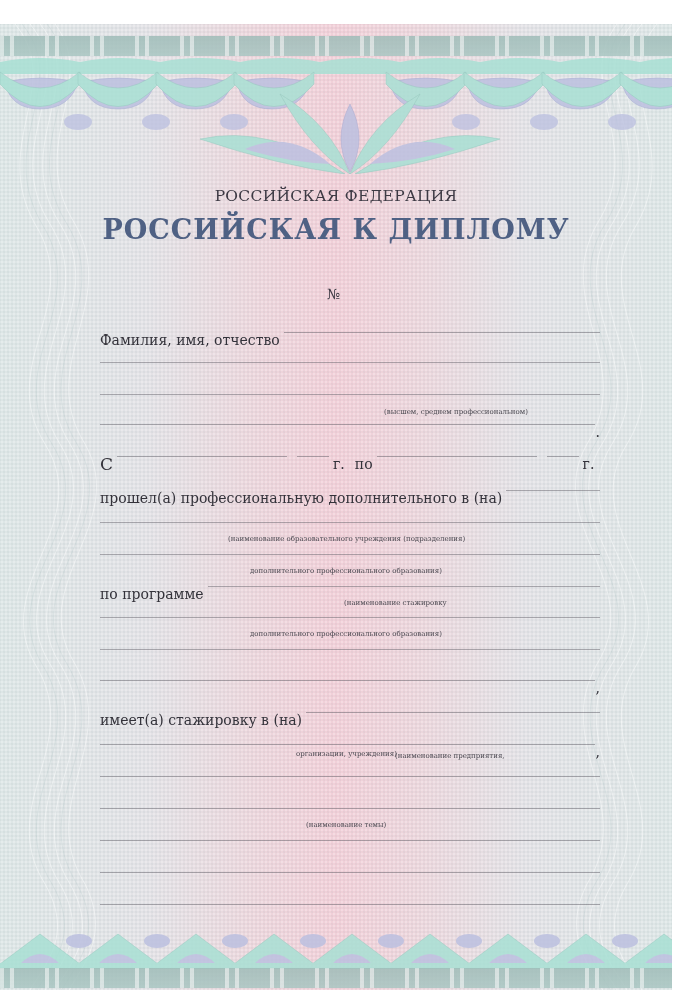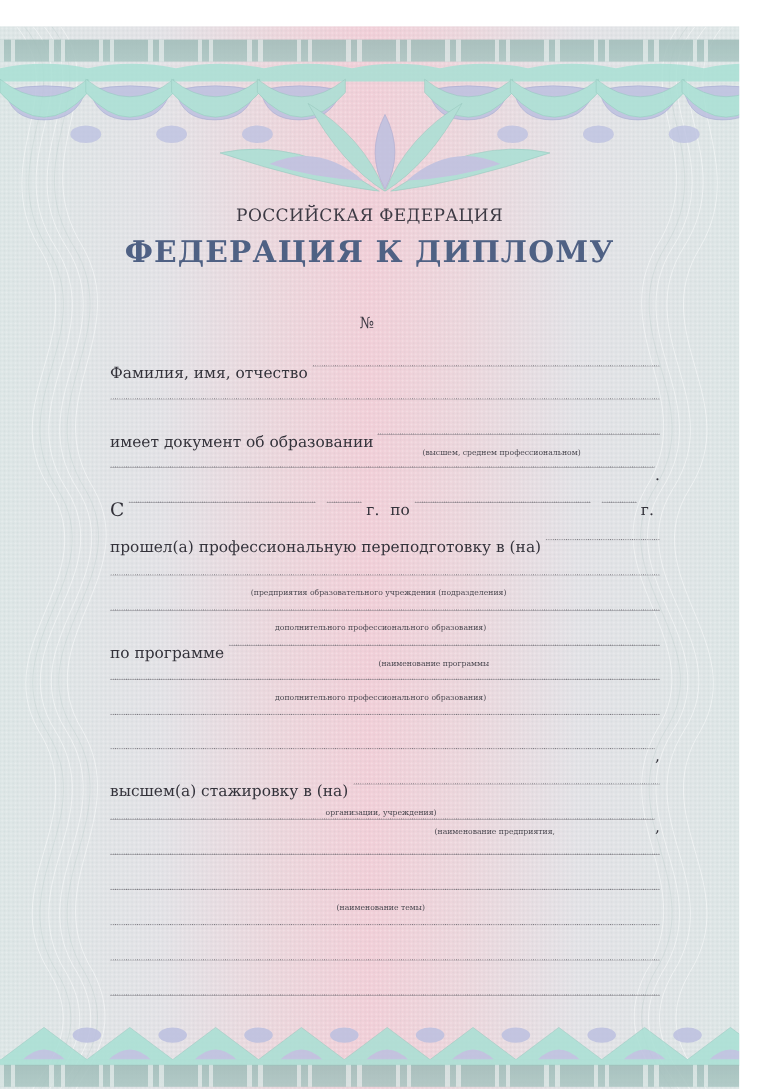"ФЕДЕРАЦИЯ К ДИПЛОМУ" div.heading { text: ФЕДЕРАЦИЯ -> РОССИЙСКАЯ }
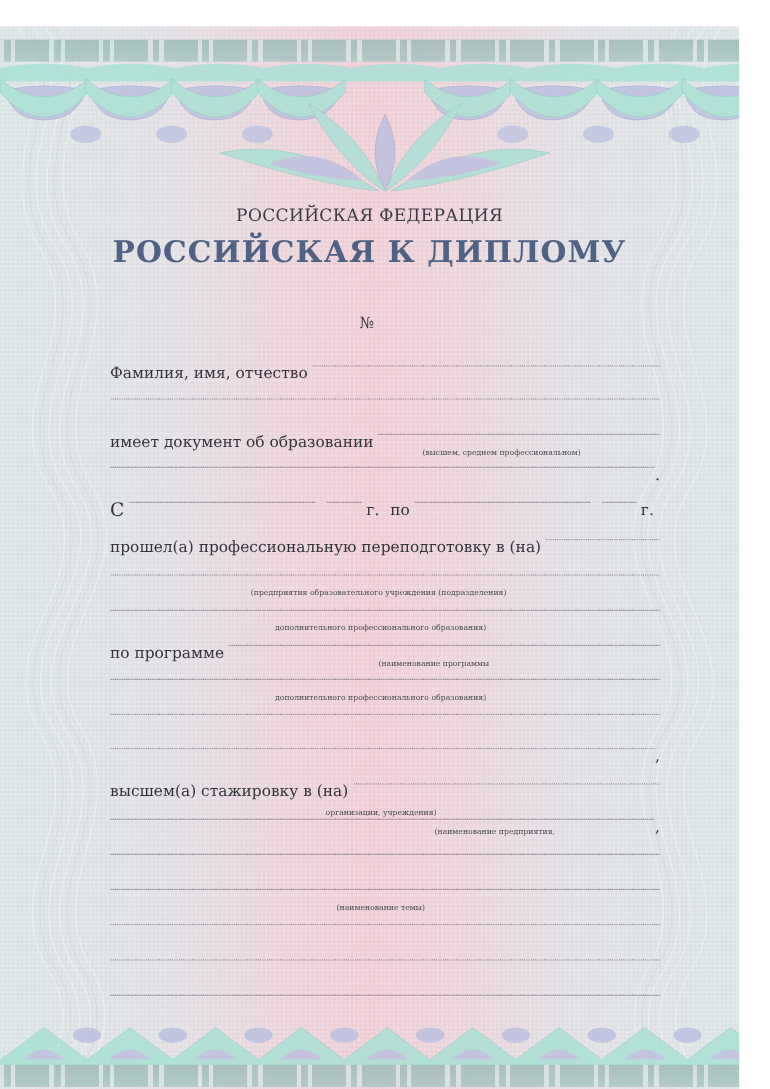"имеет документ об образовании" span.label { html: <span>имеет документ об образовании</span> -> none }
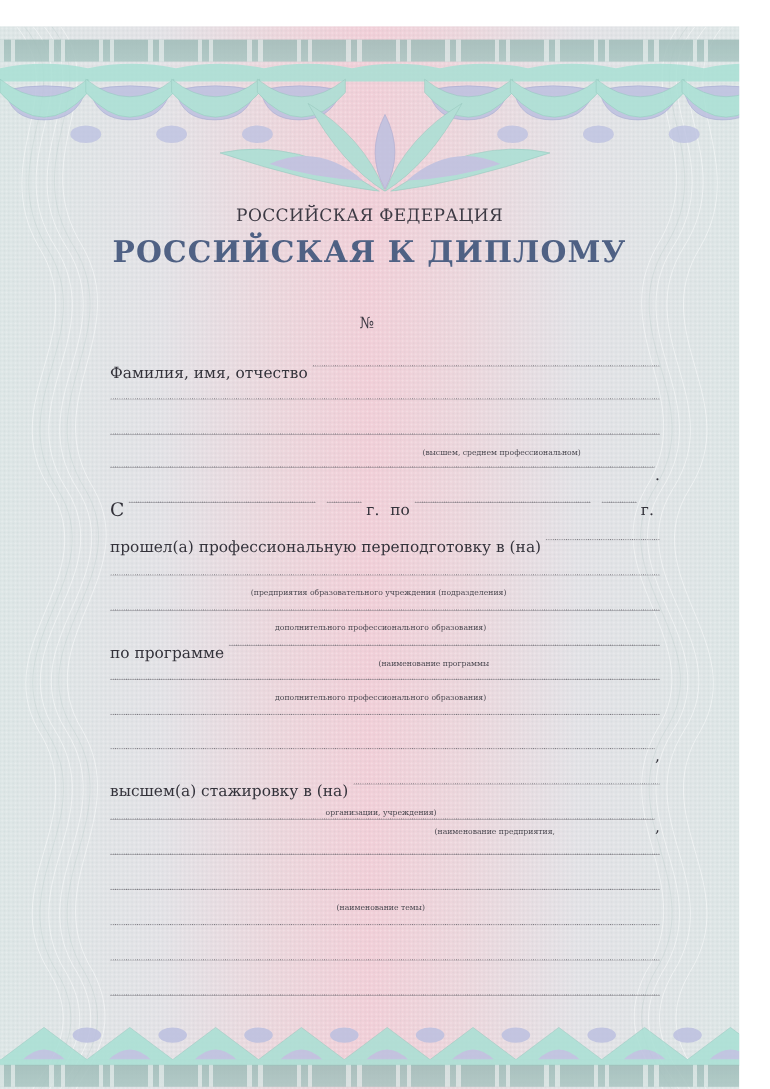"прошел(а) профессиональную" span.label { text: переподготовку -> дополнительного }
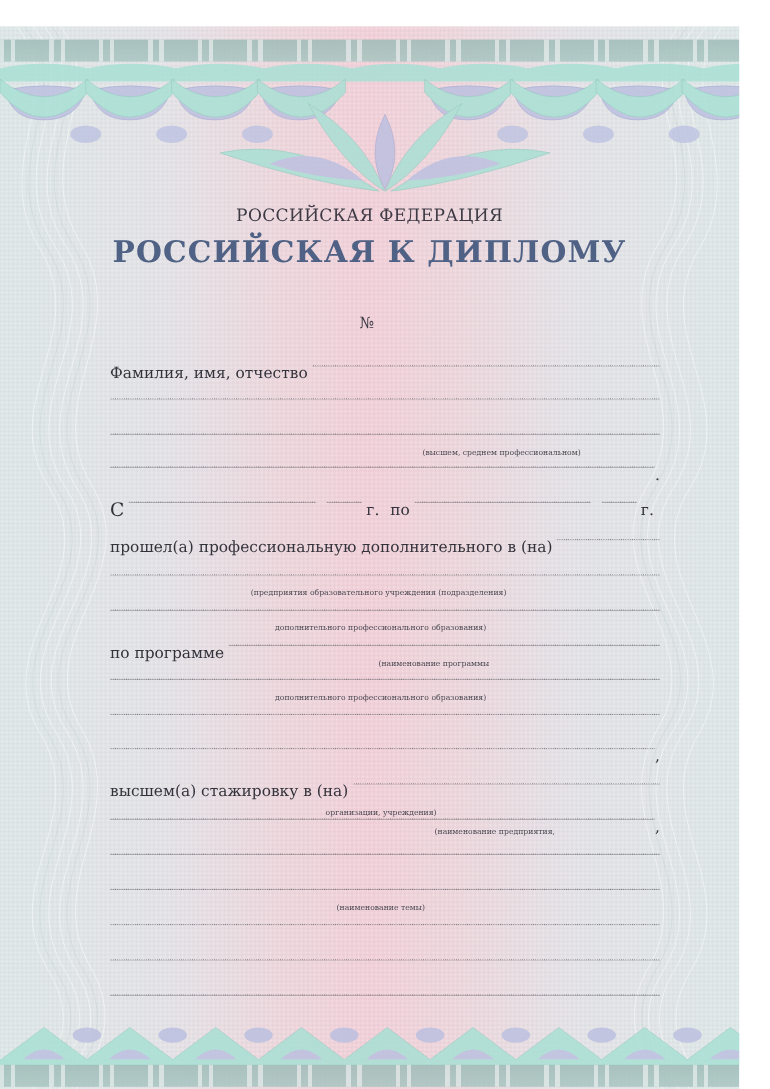"(предприятия образовательного учреждения" div.hint { text: предприятия -> наименование }
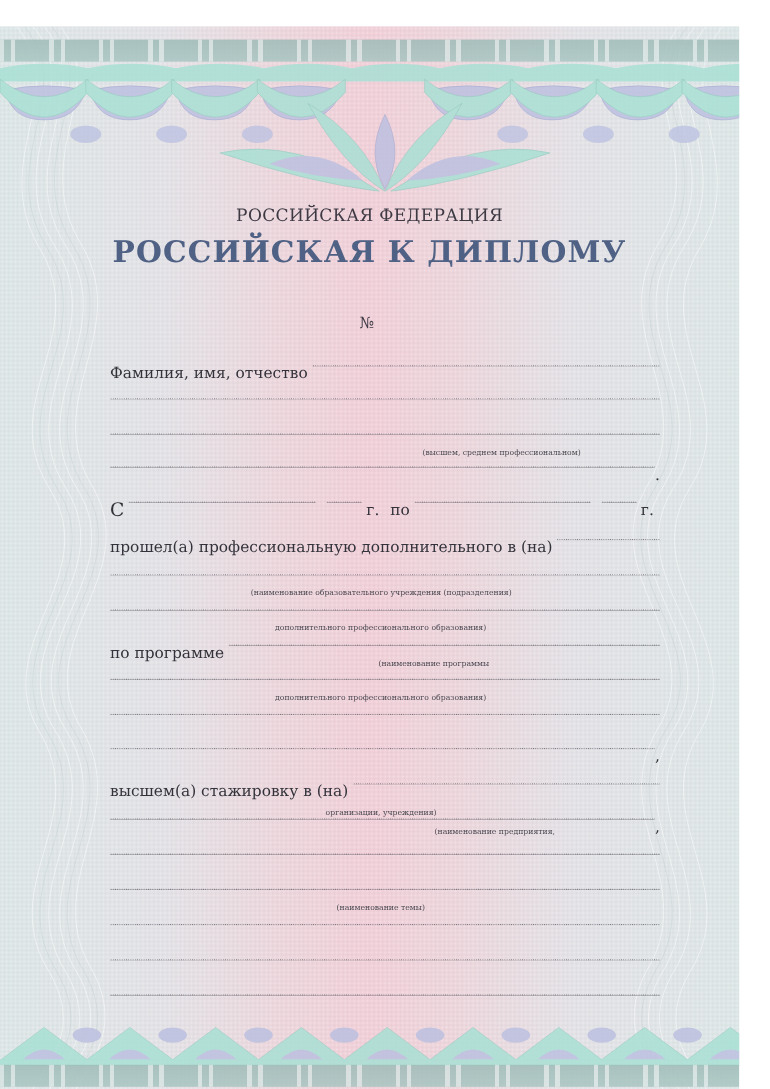"(наименование программы" div.hint { text: программы -> стажировку }
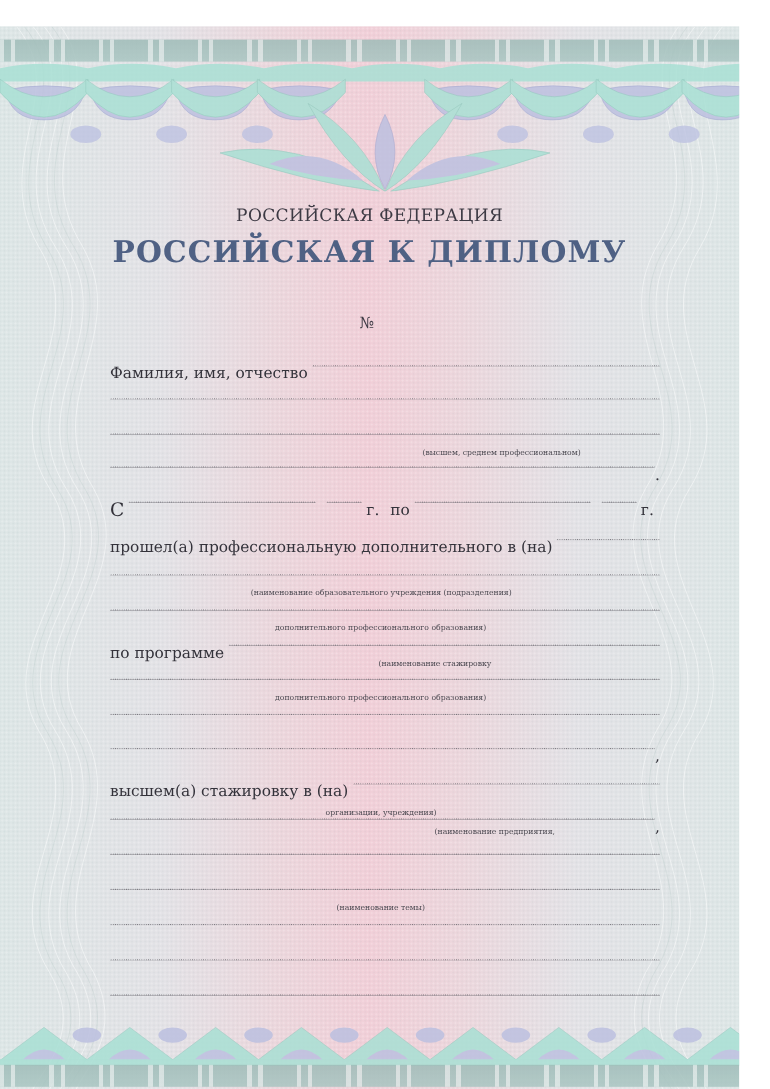"высшем(а) стажировку в (на)" span.label { text: высшем -> имеет }
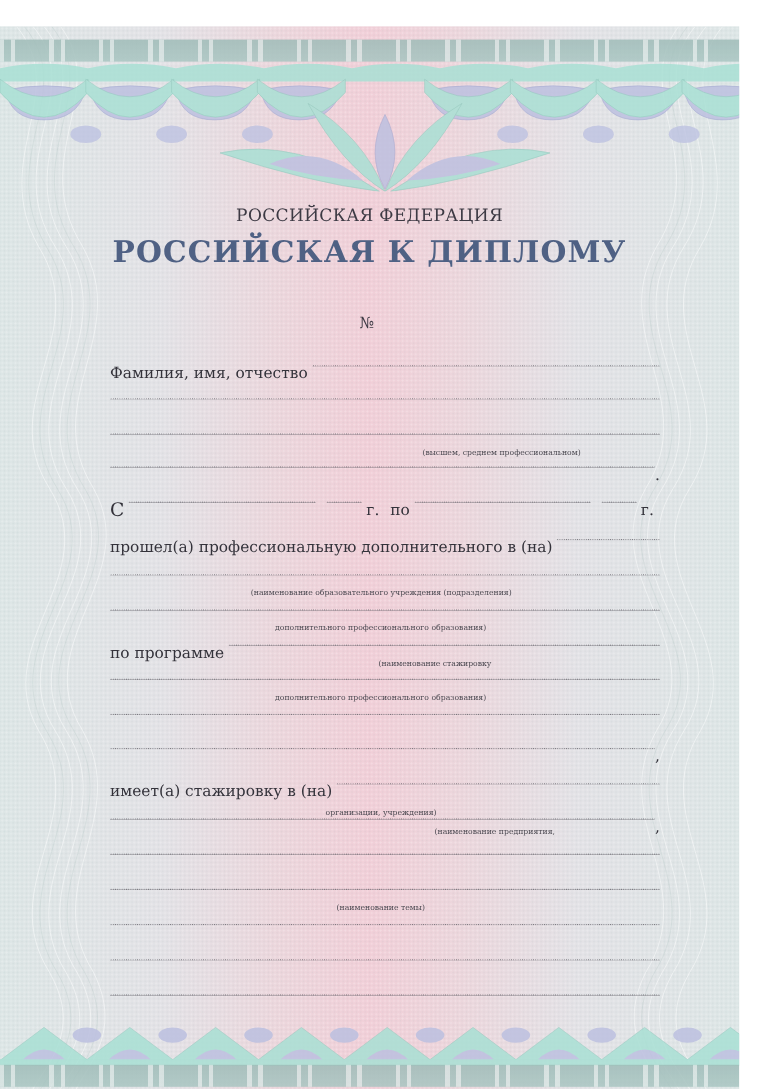"организации, учреждения)" div.hint { top: 711px -> 726px }
